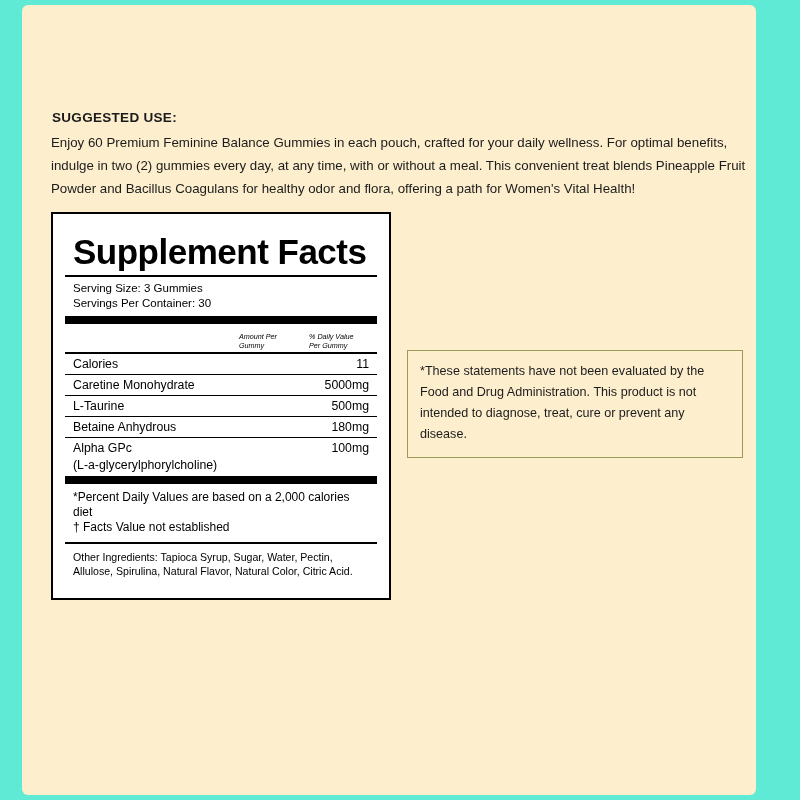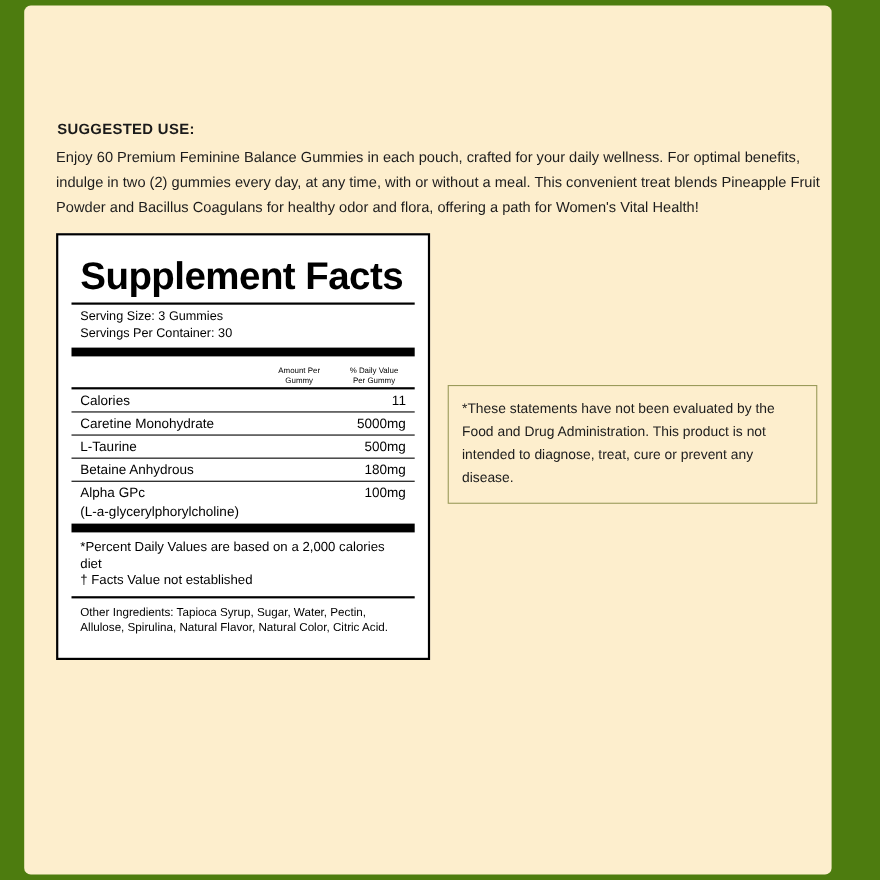"SUGGESTED USE:" #page { background: #4d7c0f -> #5eead4 }
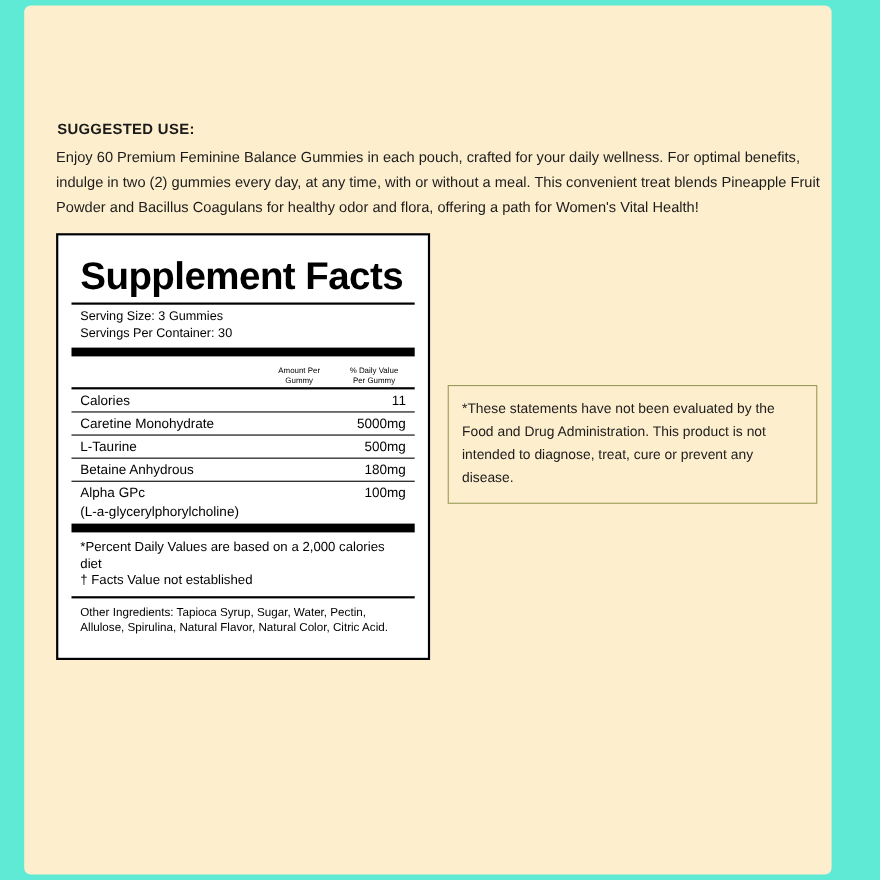"Amount Per" #dv-header .col { font-style: none -> italic; text-align: center -> none }
